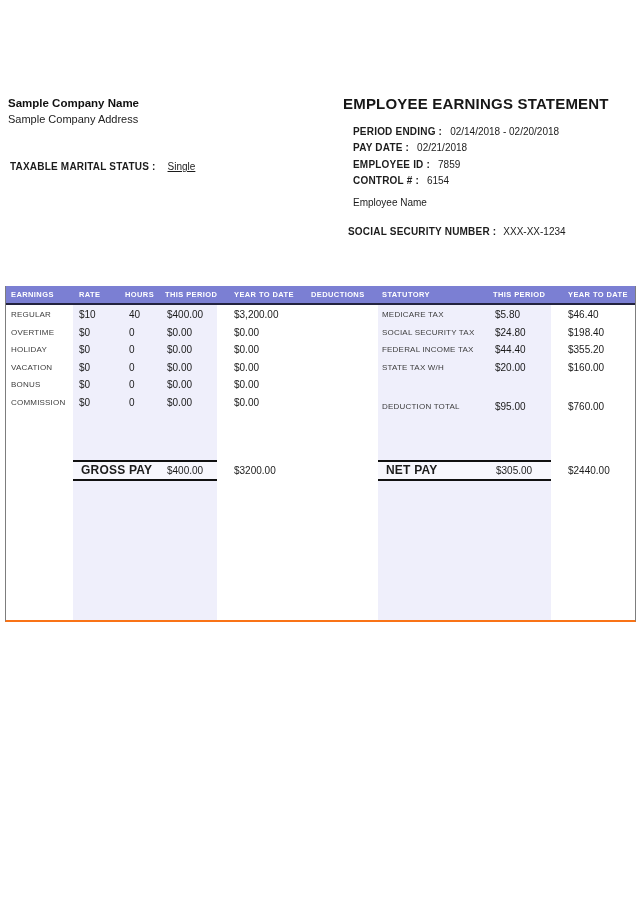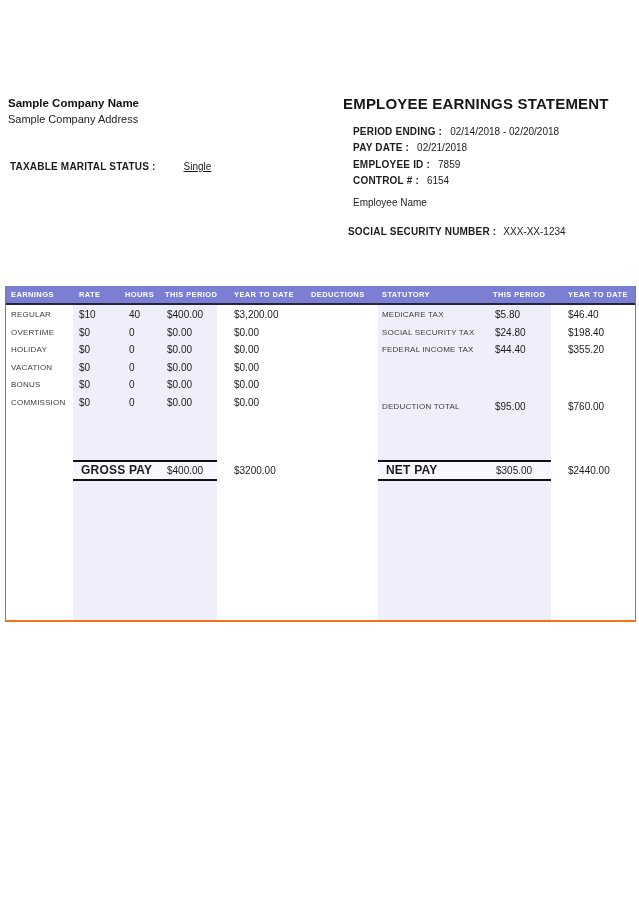"Single" .marital .v { margin-left: 28px -> 12px }
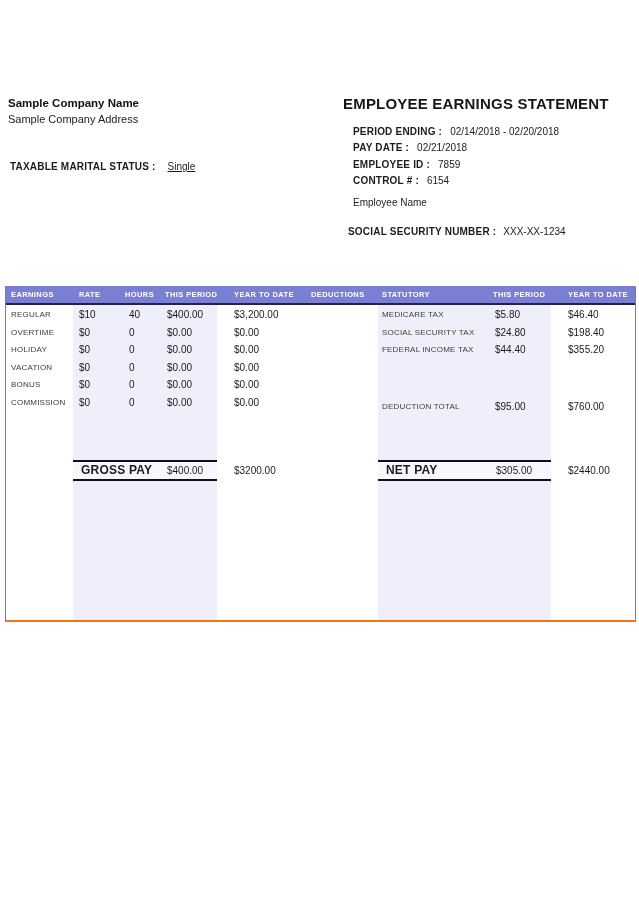"STATE TAX W/H" div.erow { html: none -> <div> <span>STATE TAX W/H</span> <span>$20.00</span> <span>$160.00</span> </div> }
